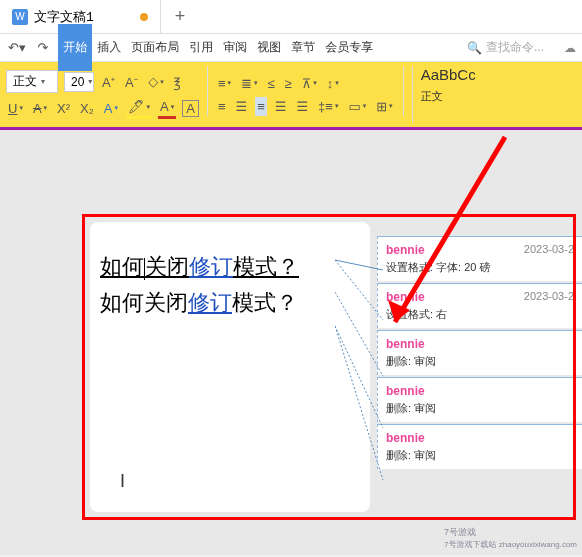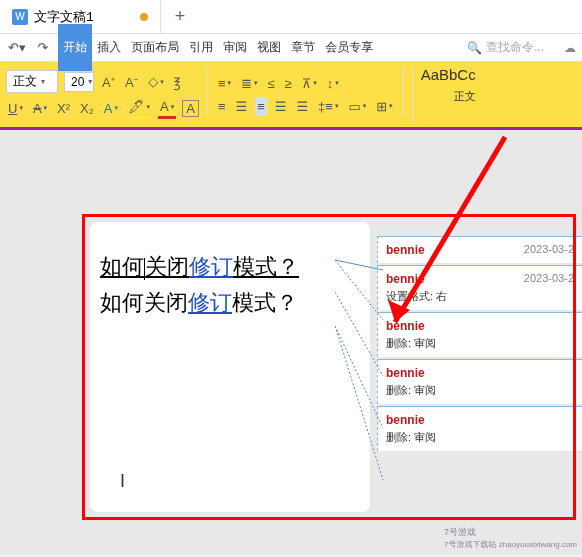"AaBbCc" .styles-panel { text-align: right -> left }
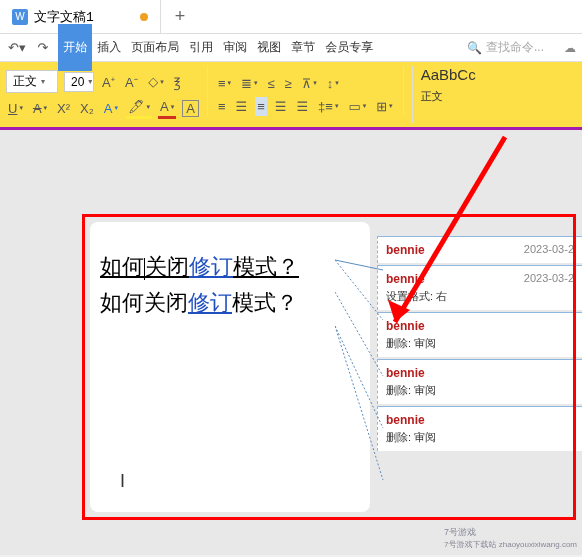"bennie" .comment-author { color: #b91c1c -> #ec4899 }
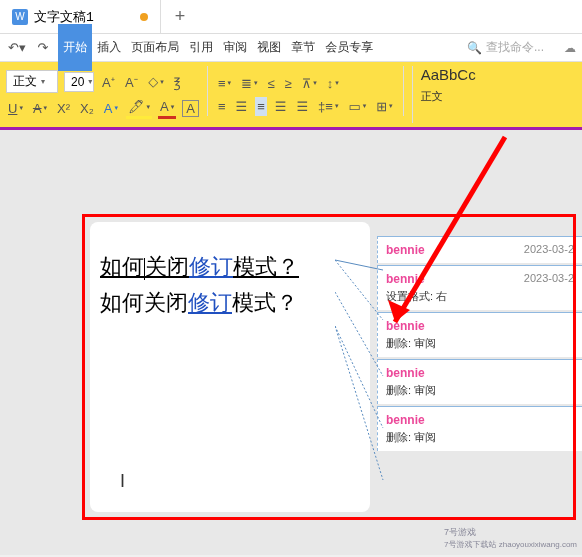"设置格式: 字体: 20 磅" div.comment-text { html: none -> <div>设置格式: 字体: 20 磅</div> }
